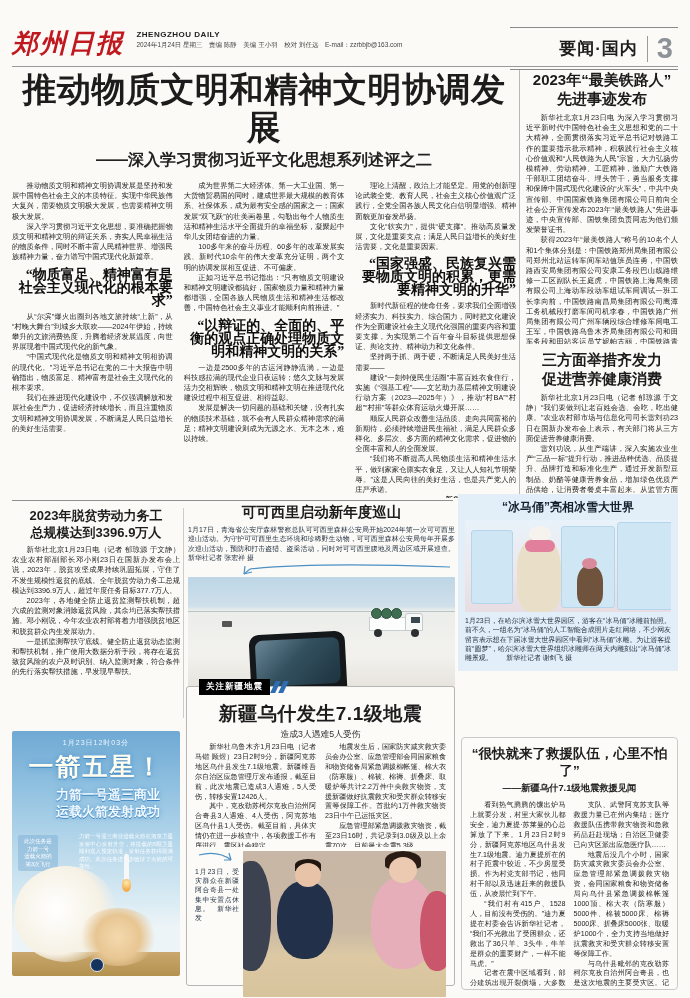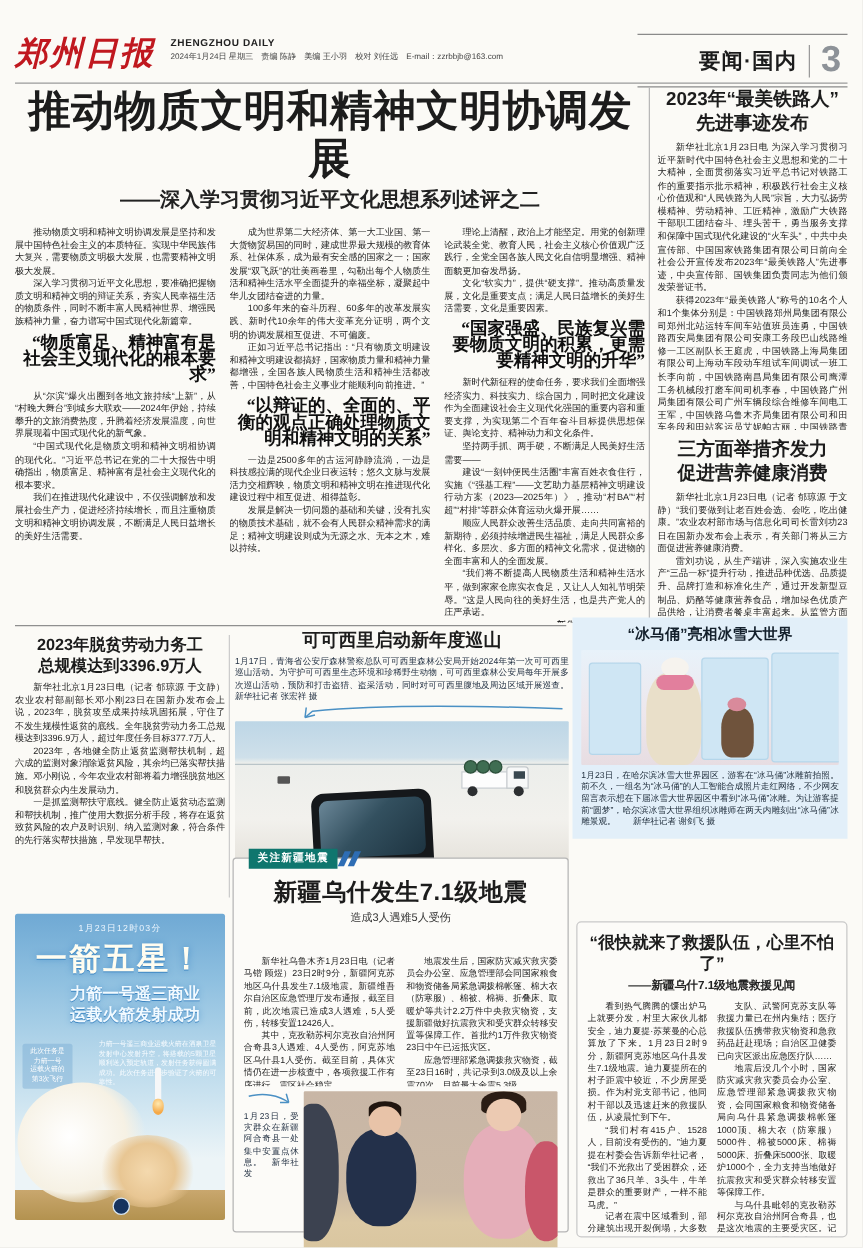"关注新疆地震" .qtag .lbl { background: #0f766e -> #000000 }
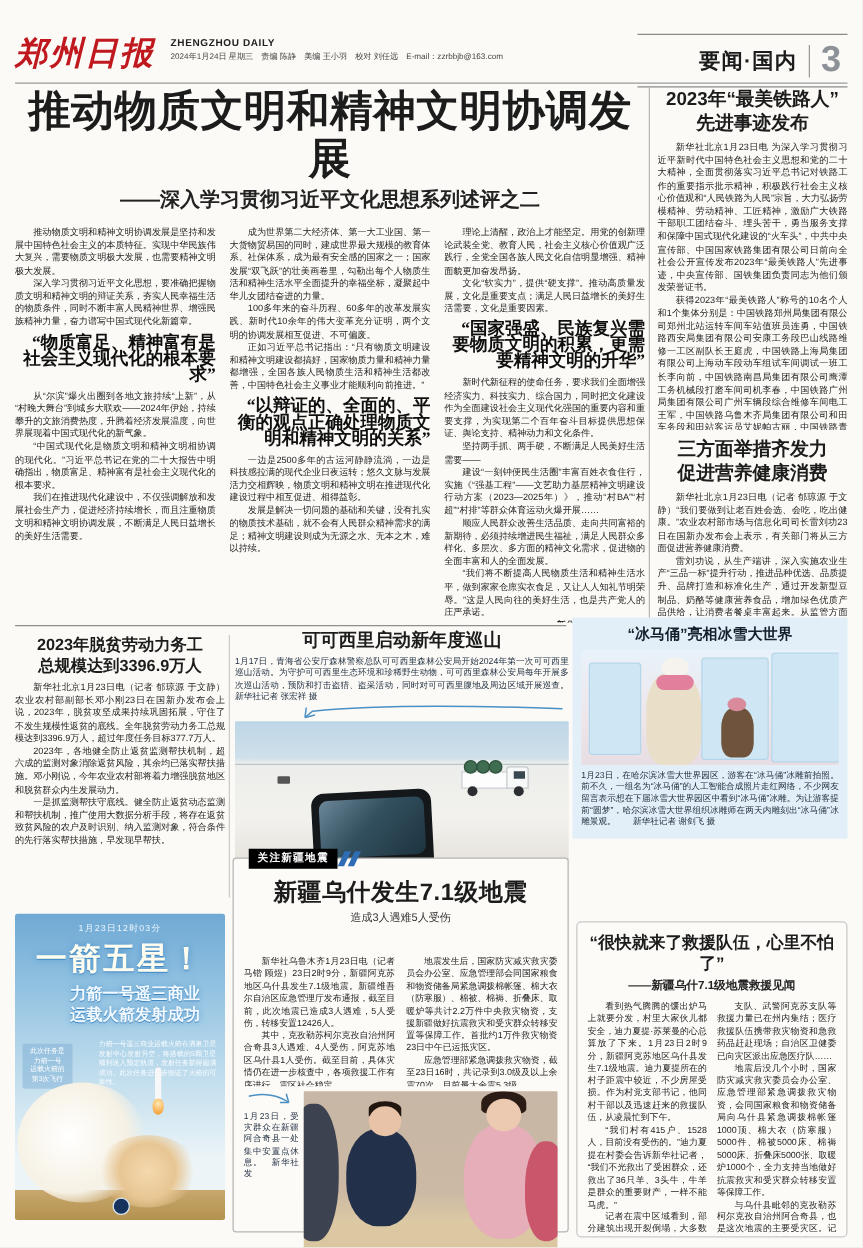"新华社乌鲁木齐1月23日电（记者 马锴" .qcols { margin-top: 24px -> 2px }
